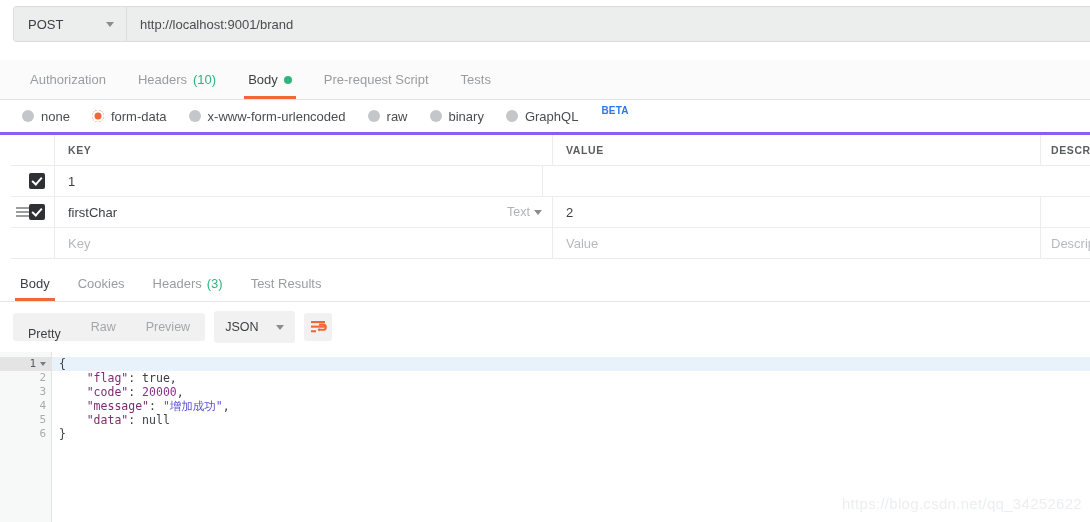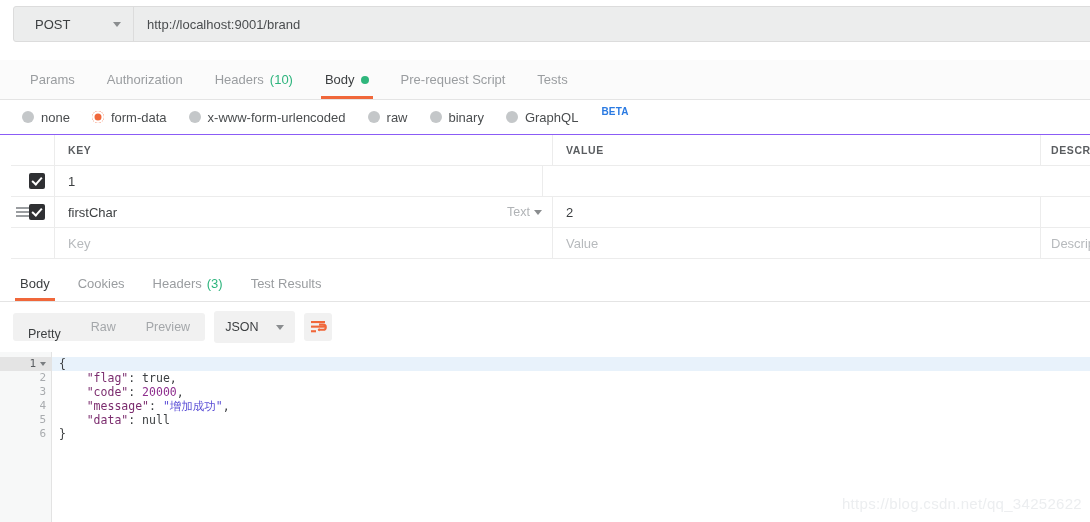"POST" .method-select { margin-left: 7px -> none }
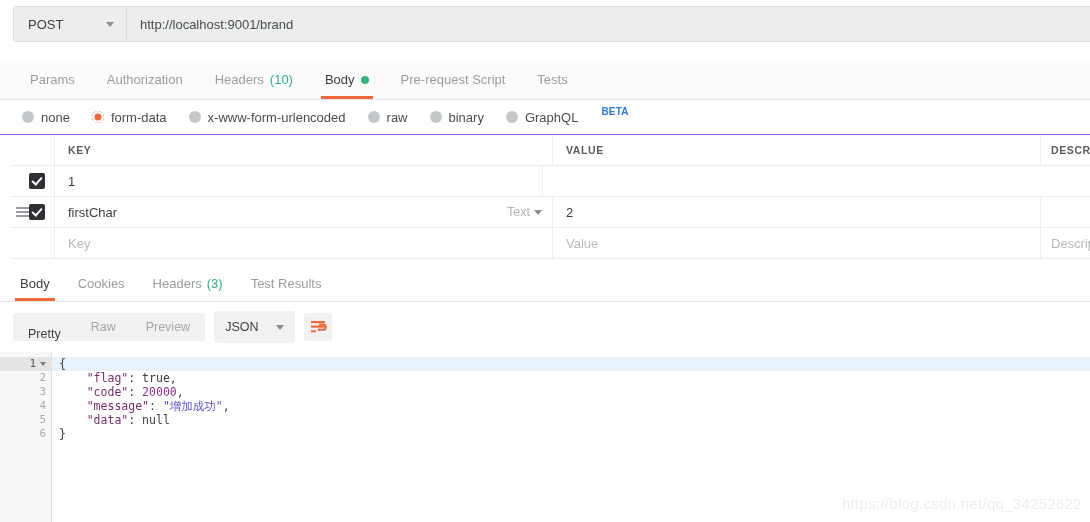"Params" div.req-tab { html: <div> <span>Params</span> </div> -> none }
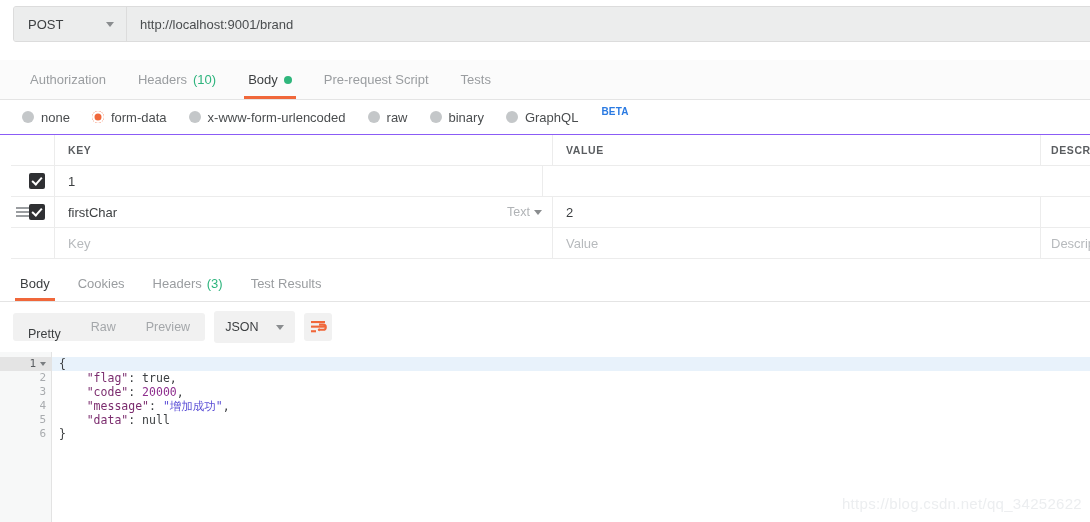"none" .body-types { border-bottom: 1px solid #8b5cf6 -> 3px solid #8b5cf6 }
